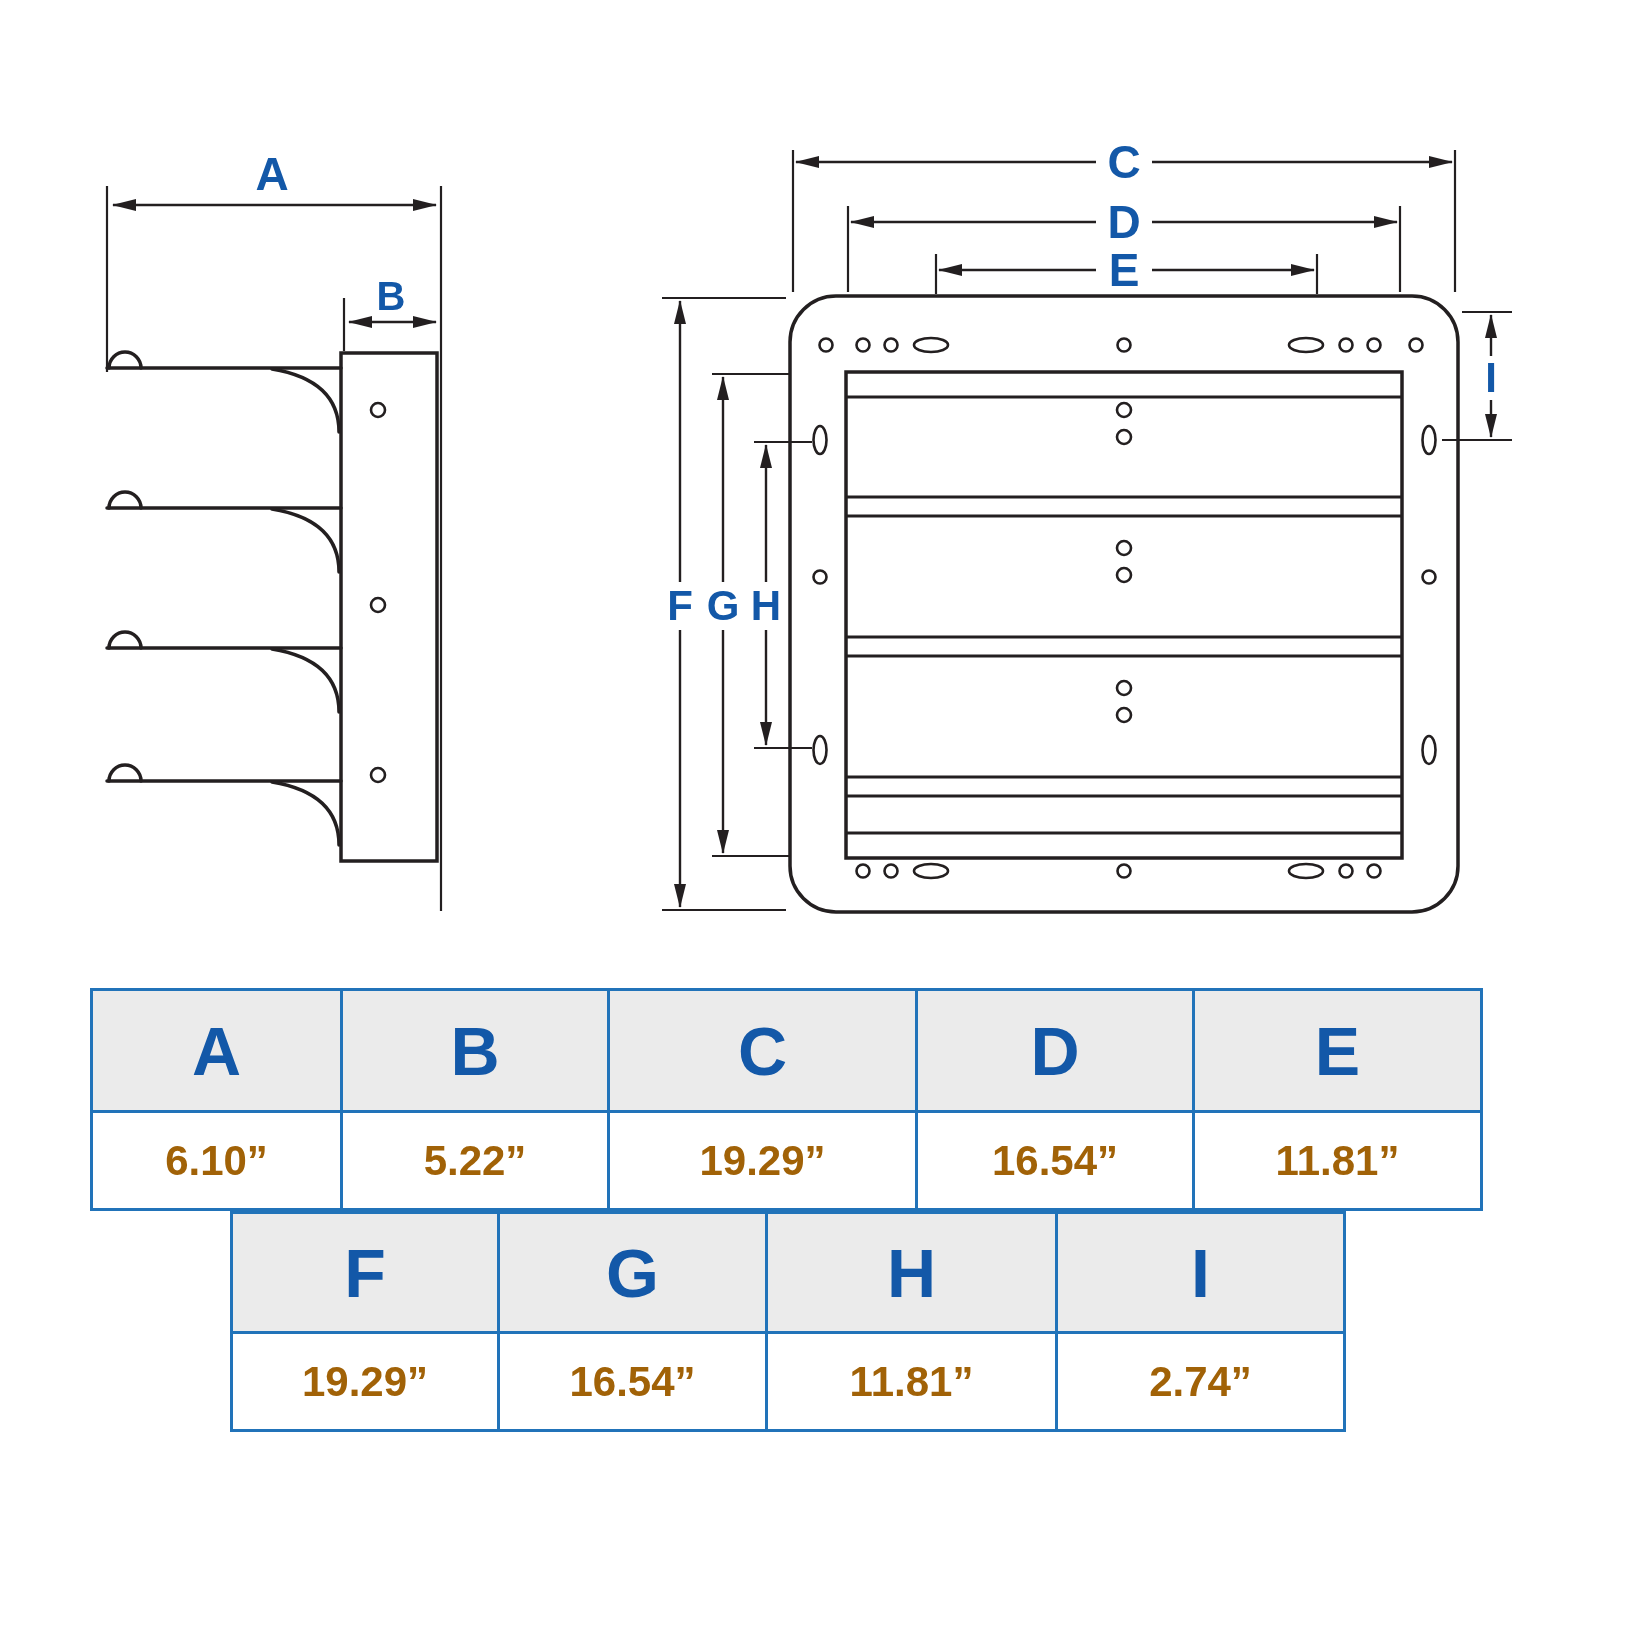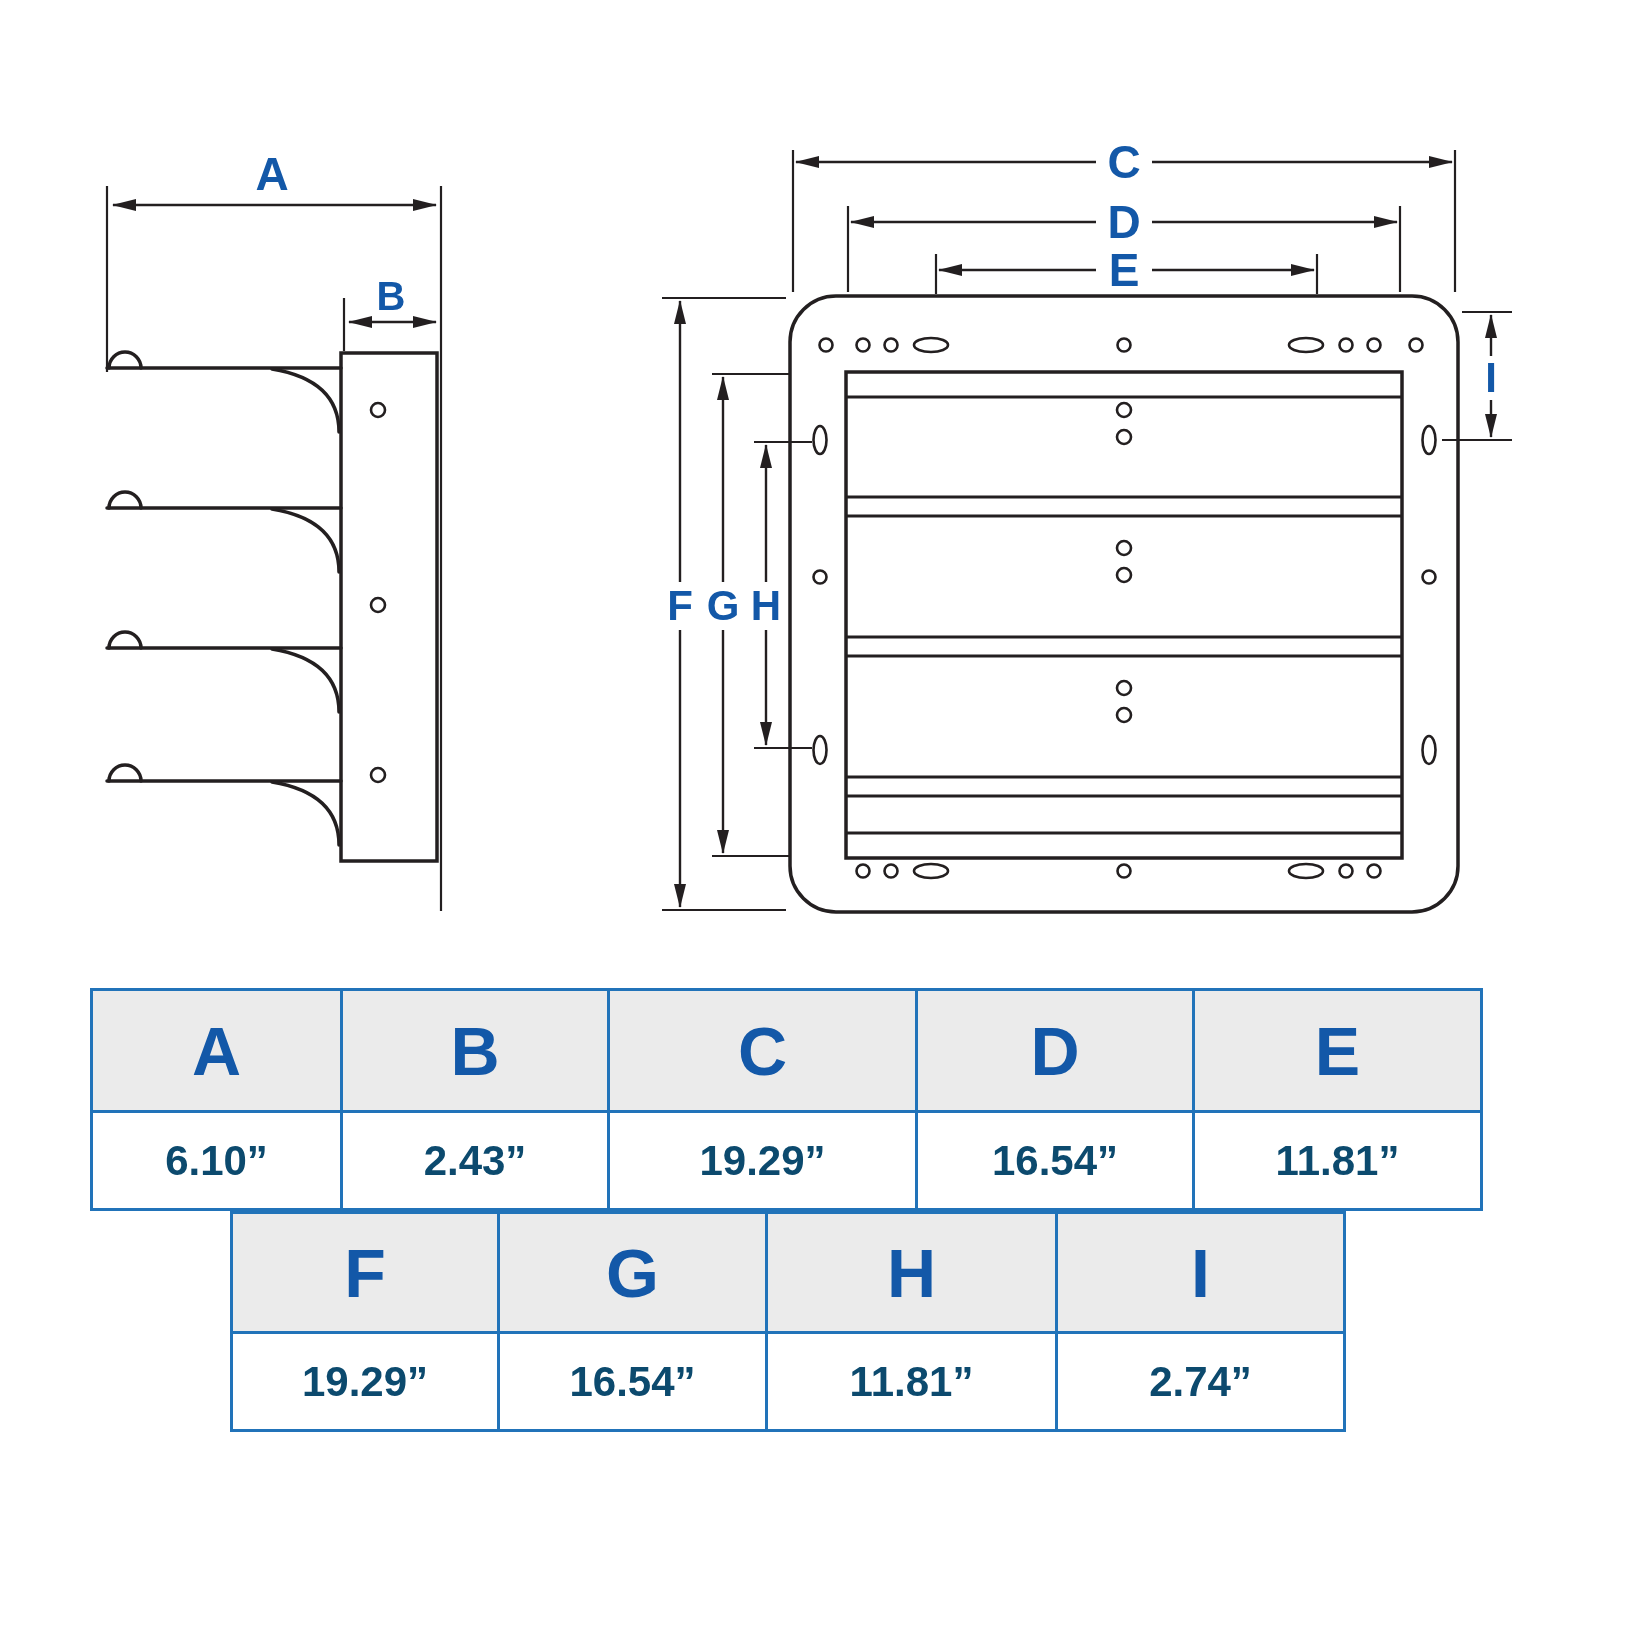"6.10”" .spec-table .cell.val { color: #0c4a6e -> #a16207 }
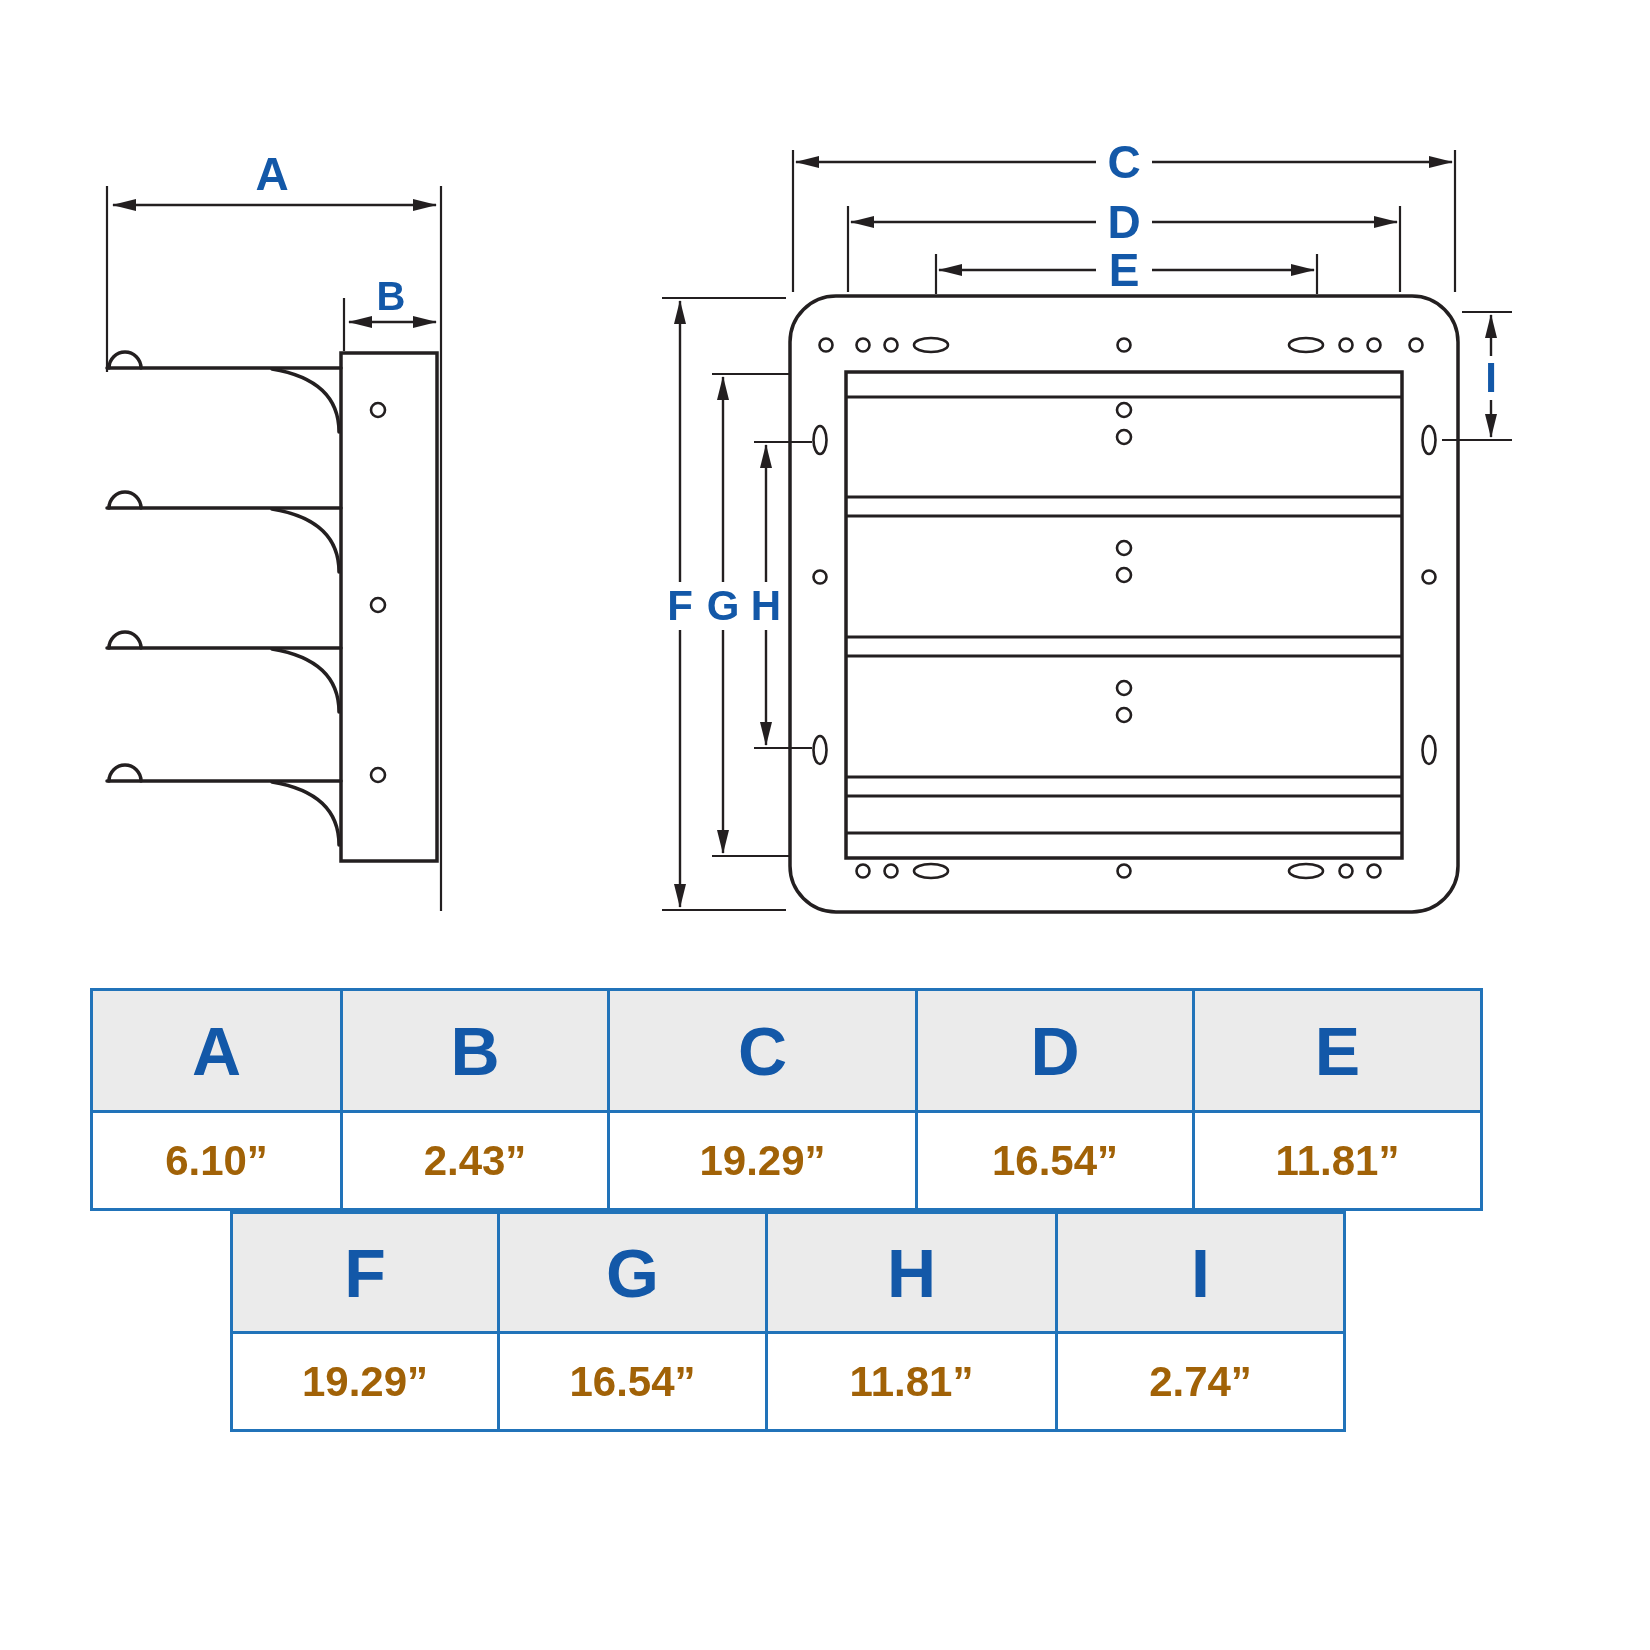"2.43”" div.cell { text: 2.43 -> 5.22 }
